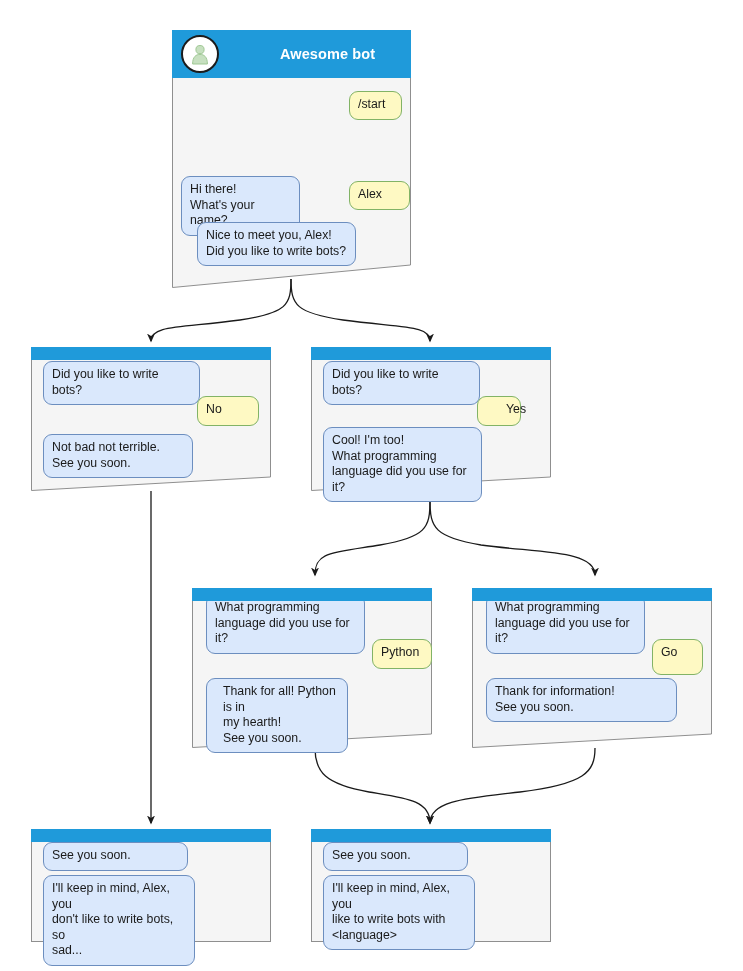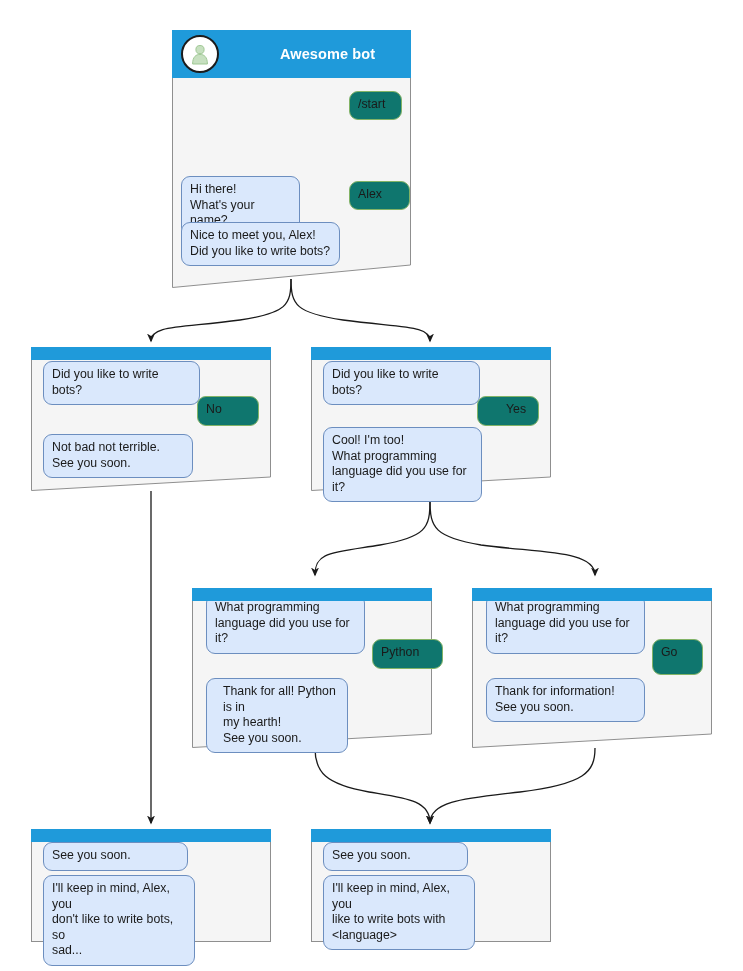"/start" .bubble.usr { background: #0f766e -> #fef9c3 }
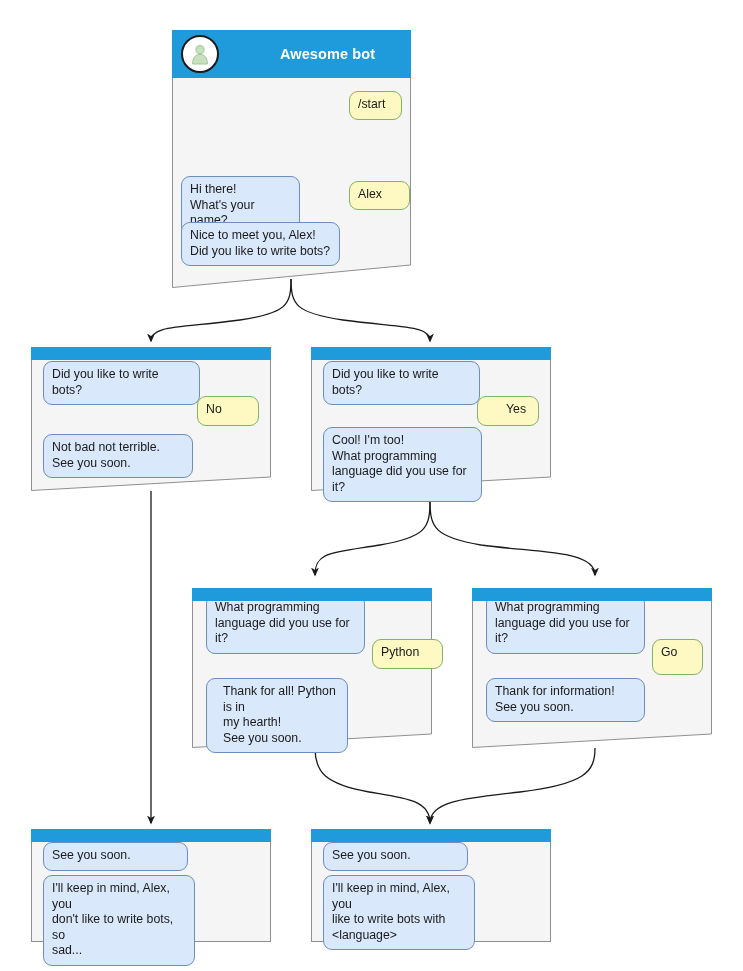"Nice to meet you, Alex!" div.bubble { left: 9px -> 25px }
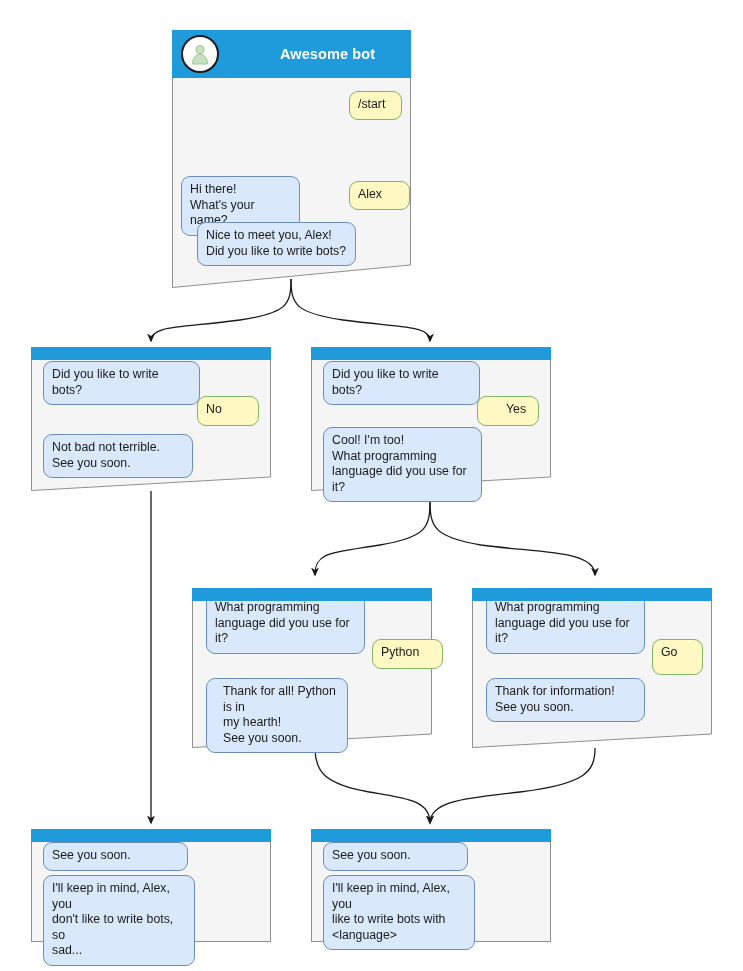"Yes" div.bubble { width: 62px -> 44px }
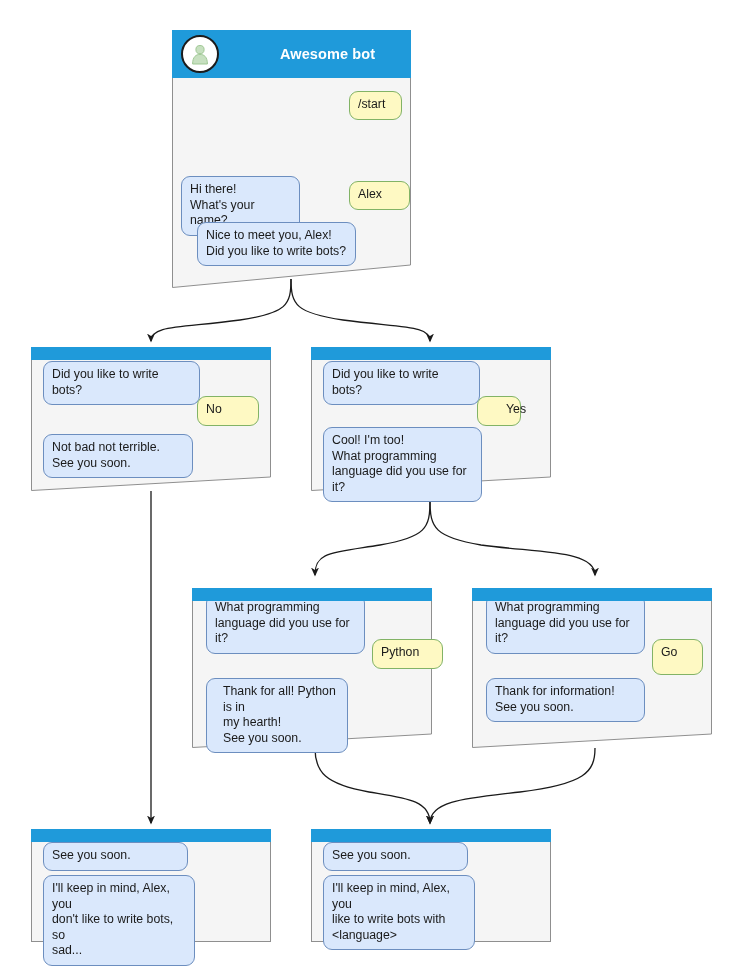"Python" div.bubble { width: 71px -> 60px }
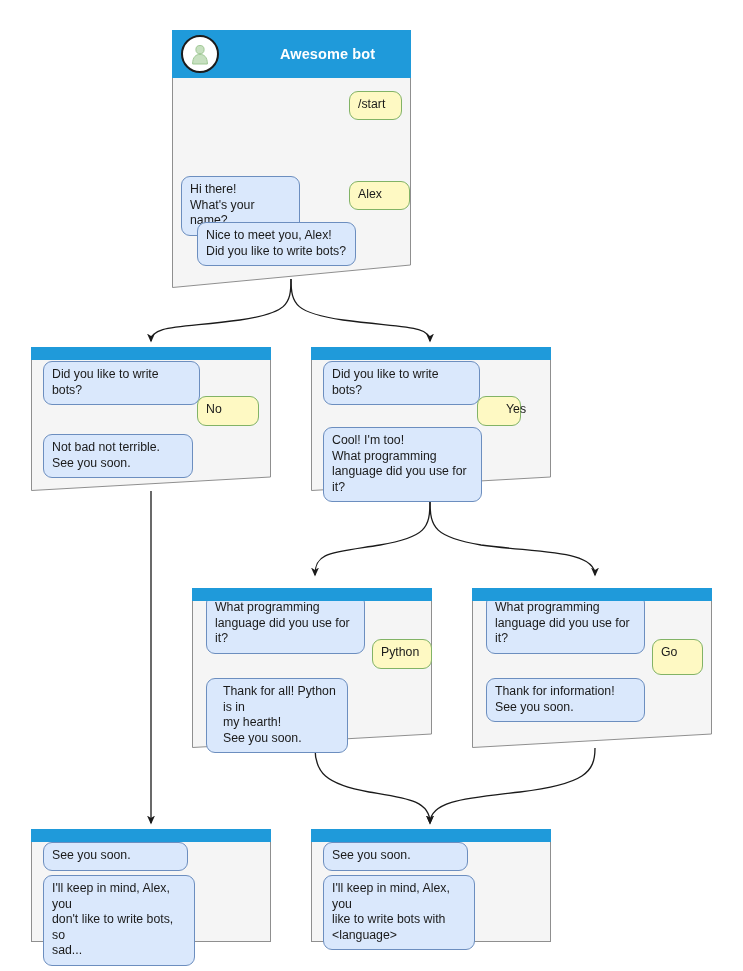"Thank for information!" div.bubble { width: 159px -> 191px }
